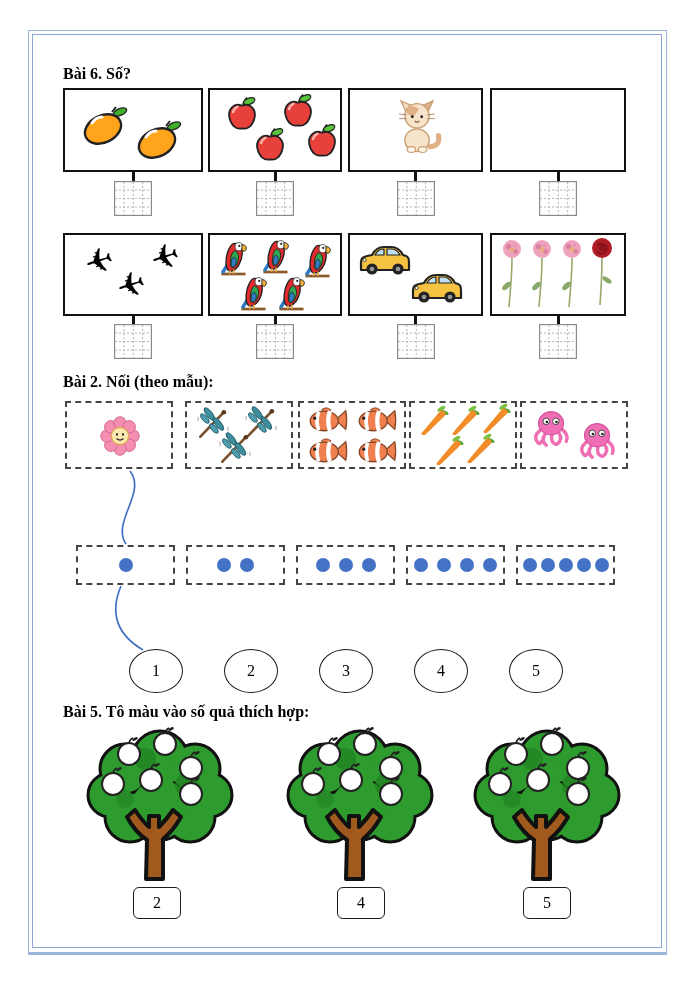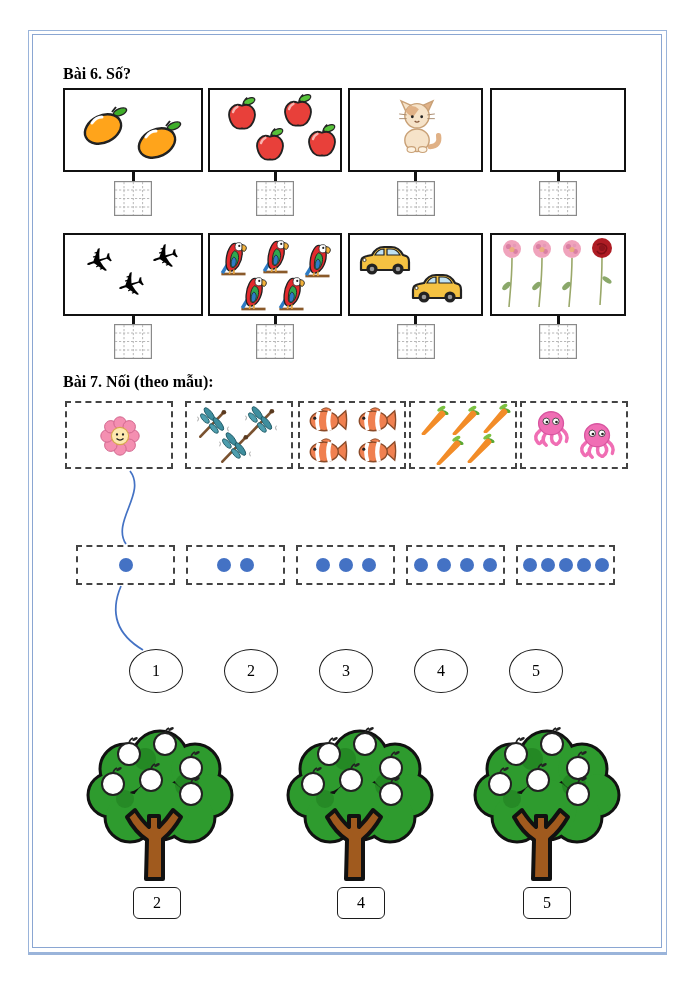"Bài 7. Nối (theo mẫu):" div.ex-title { text: 7 -> 2 }
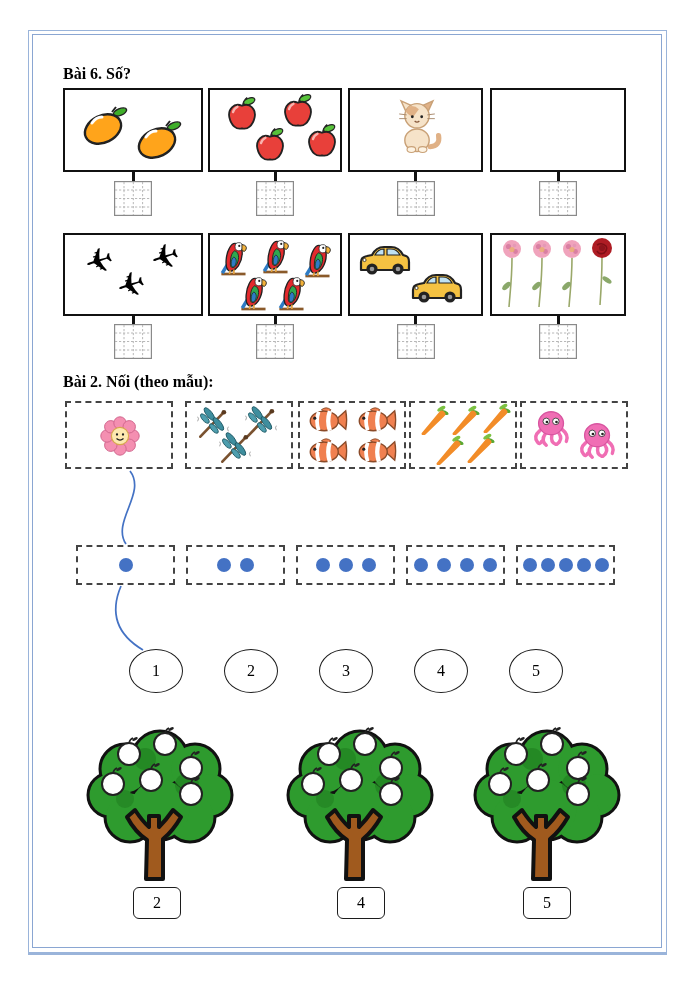"Bài 5. Tô màu vào" div.ex-title { html: none -> <div>Bài 5. Tô màu vào số quả thích hợp:</div> }
